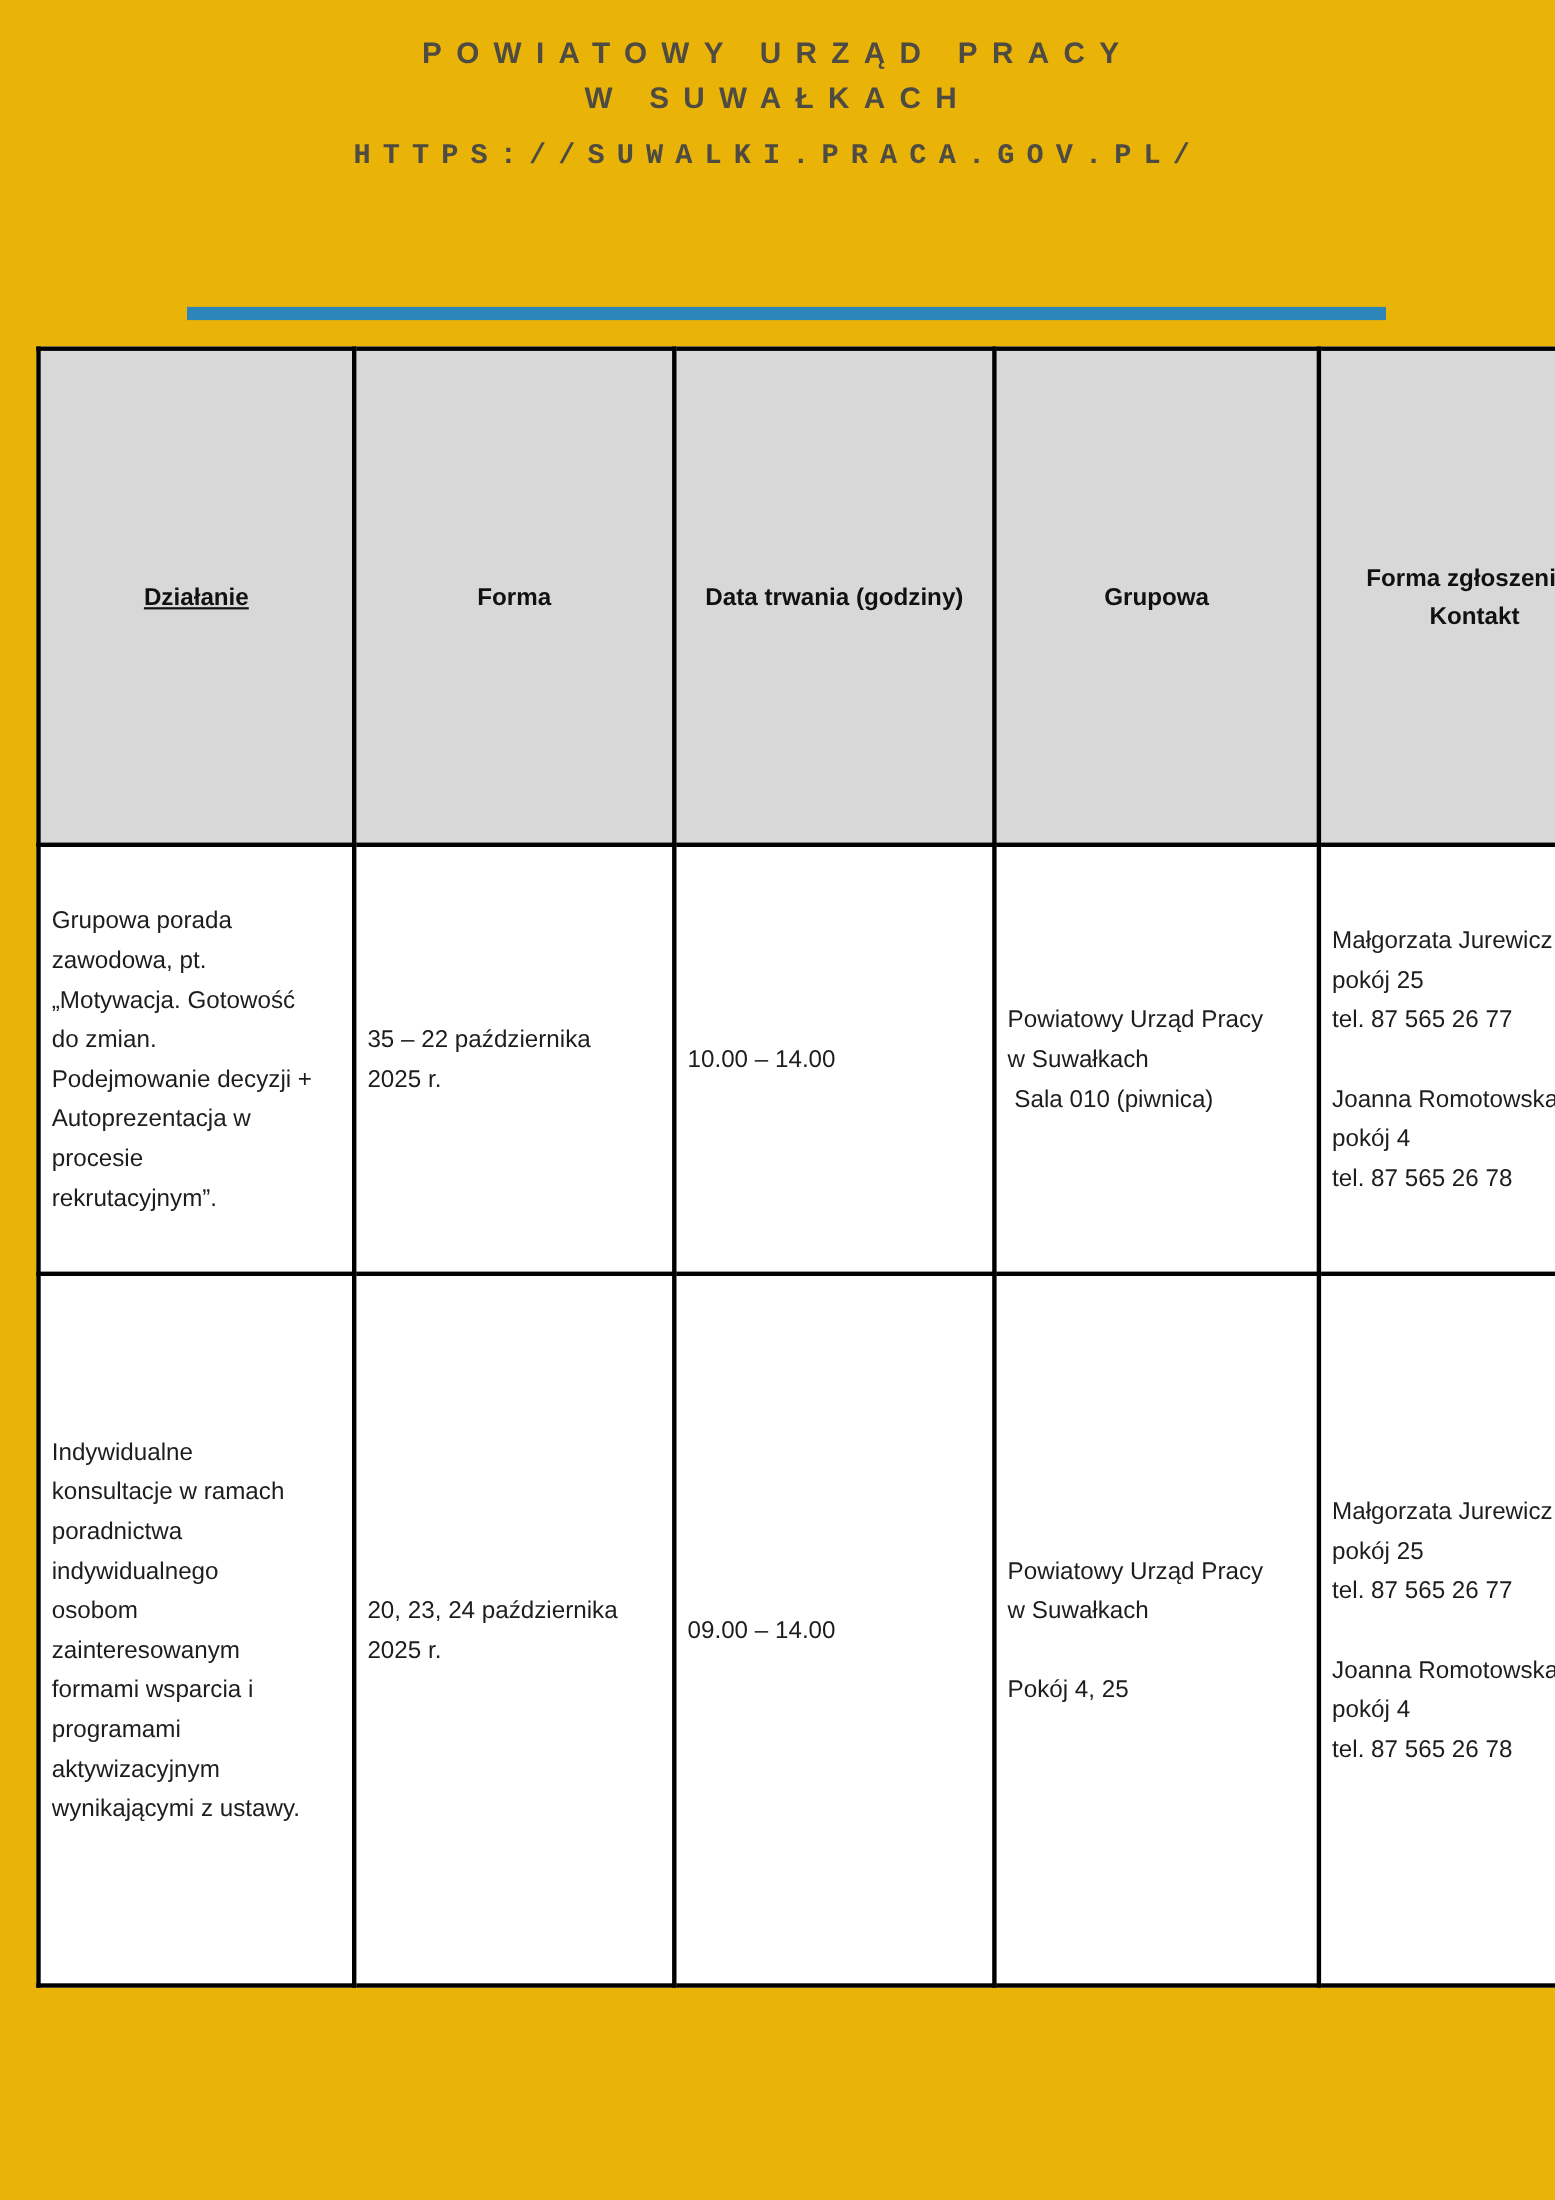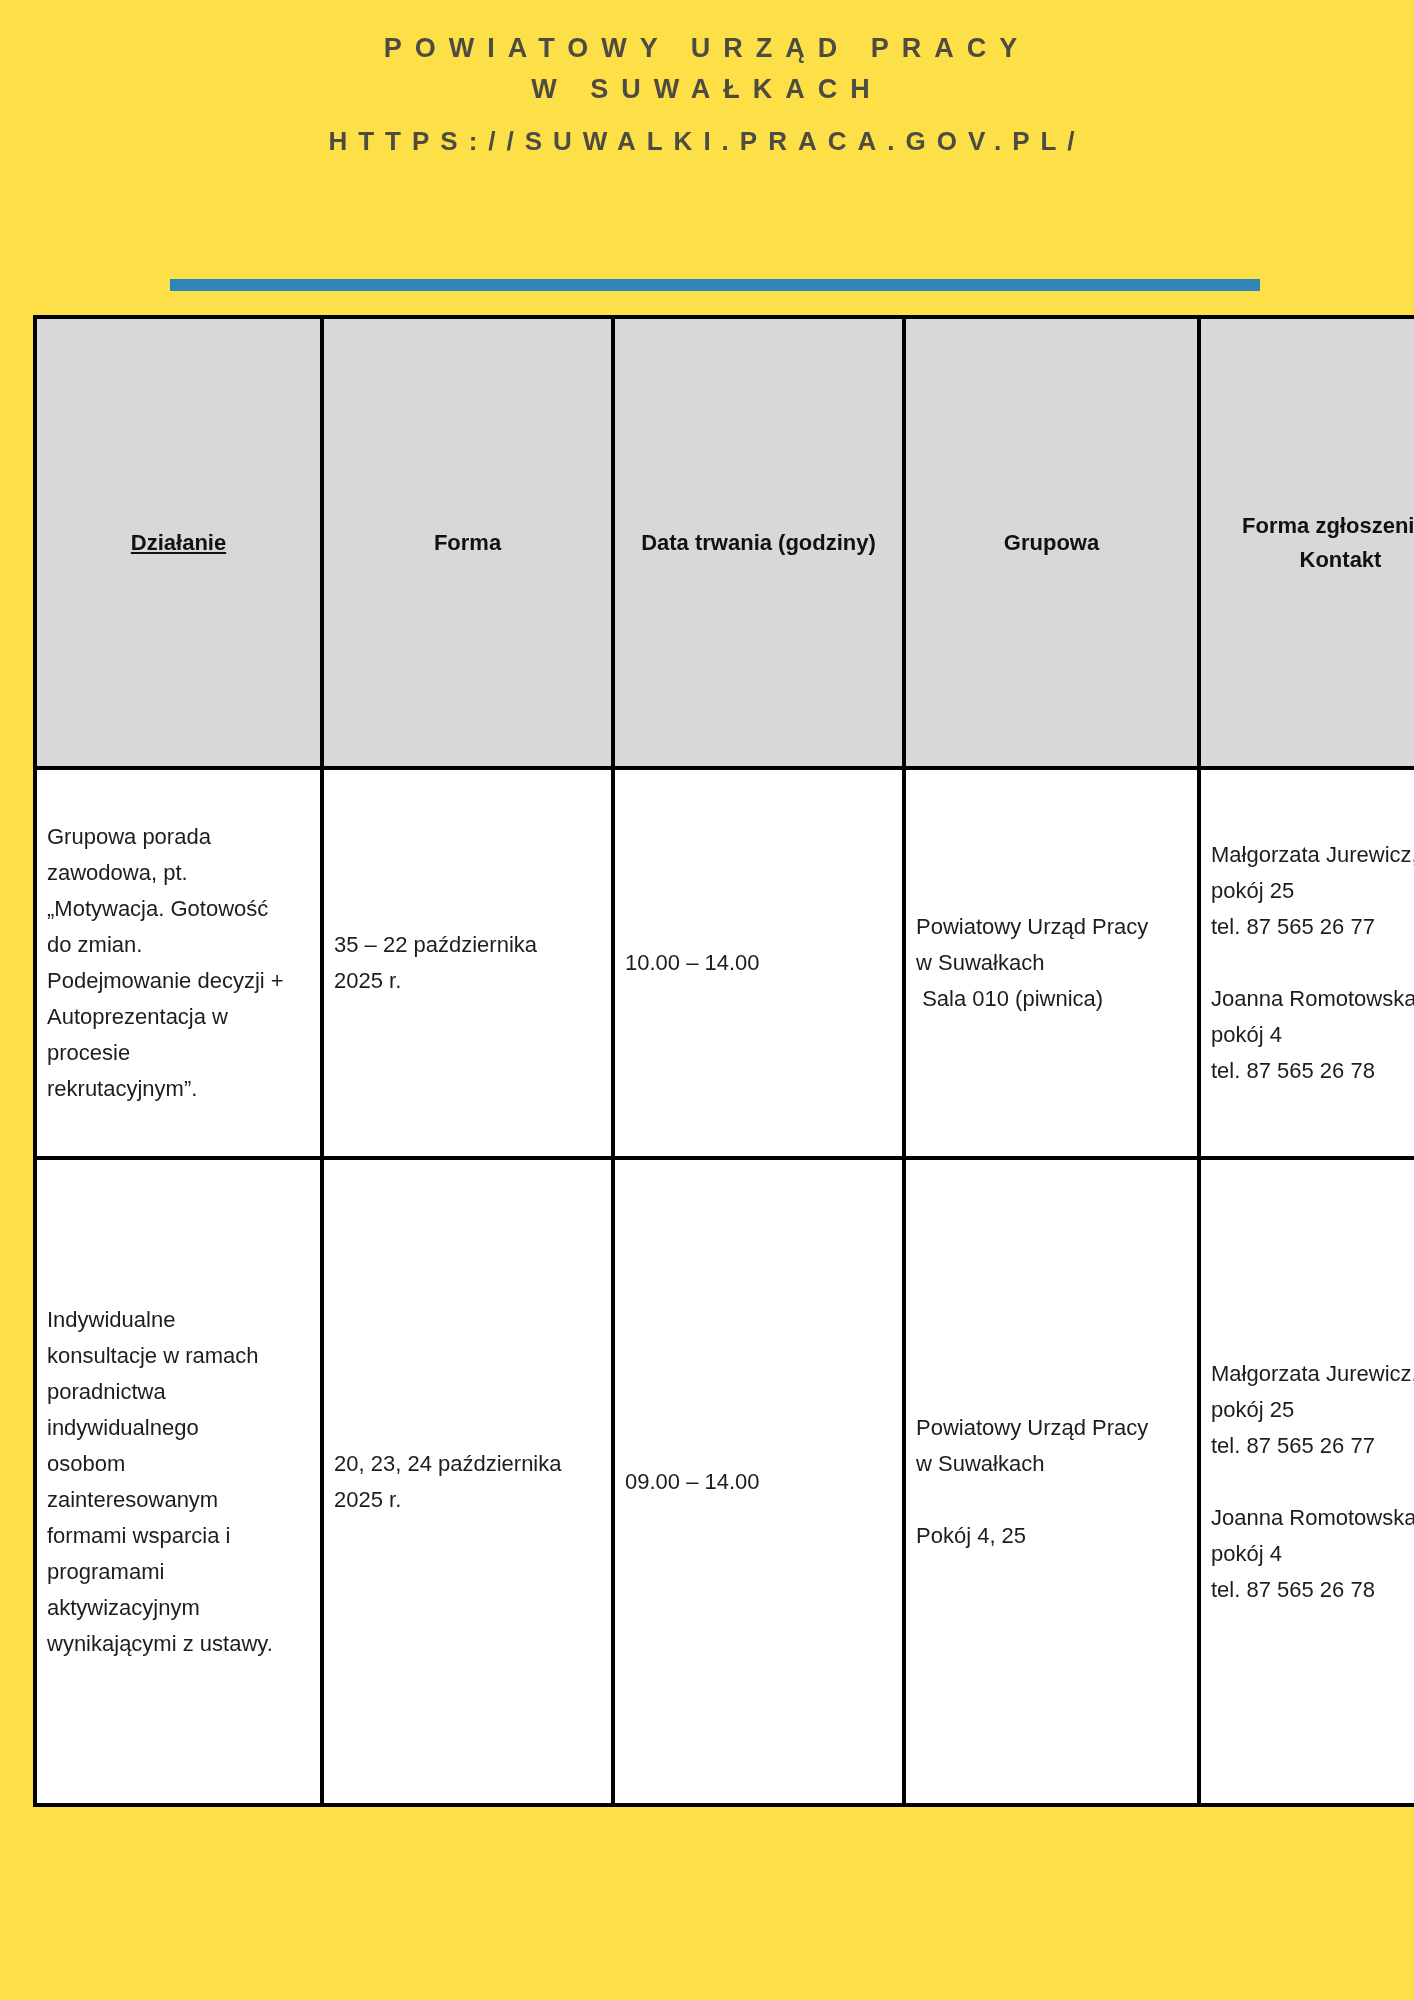"POWIATOWY URZĄD PRACY" .page { background: #fde047 -> #eab308 }
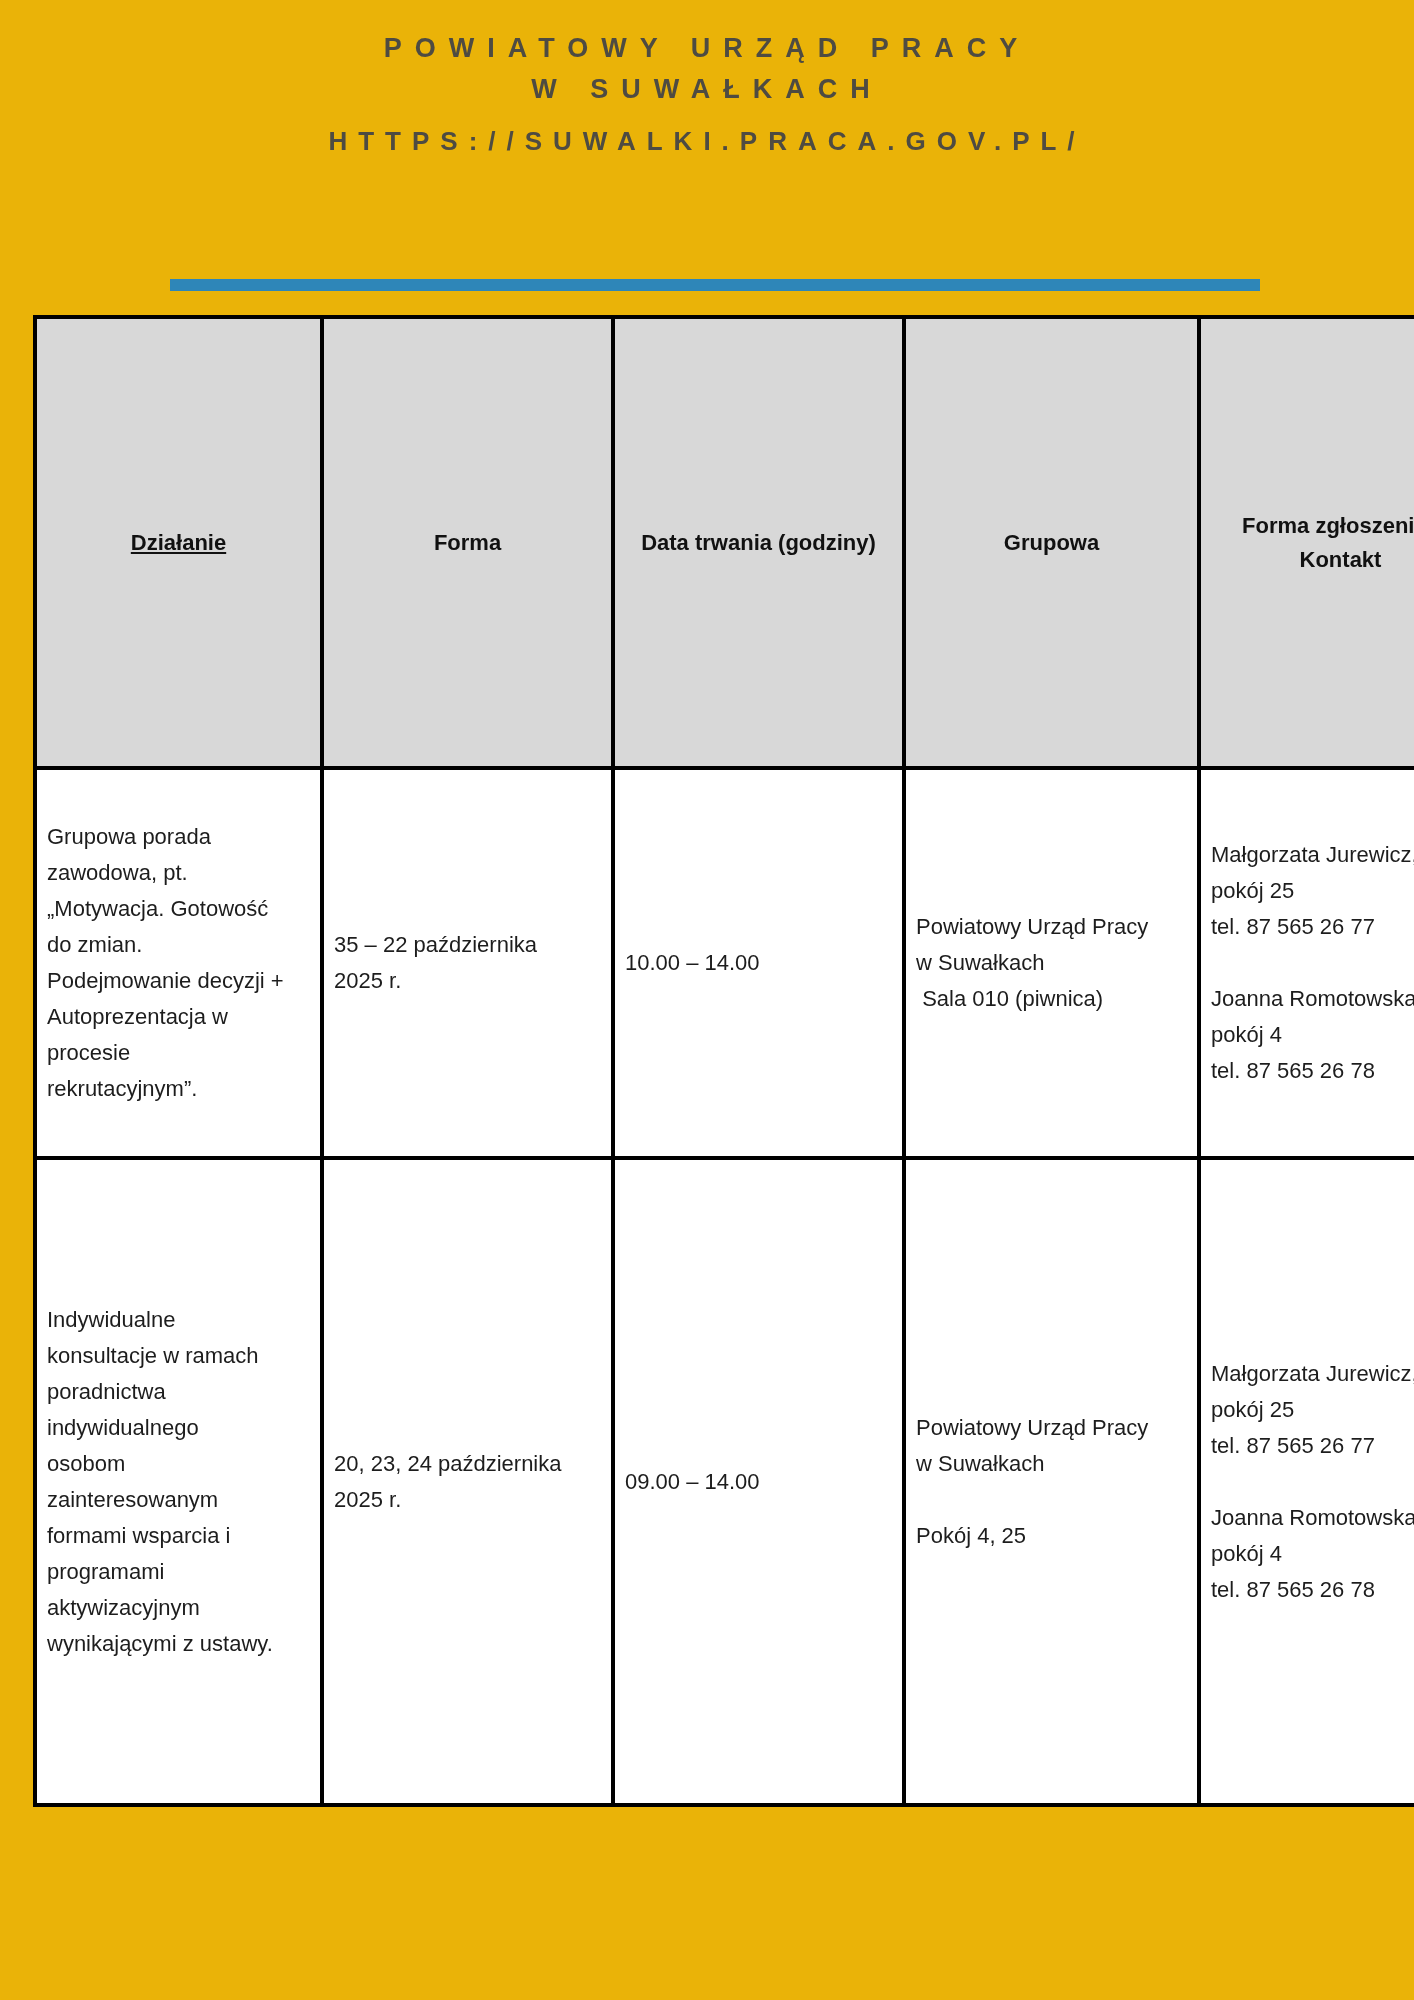"HTTPS://SUWALKI.PRACA.GOV.PL/" .brand-line.url { font-family: none -> Liberation Mono, monospace }
